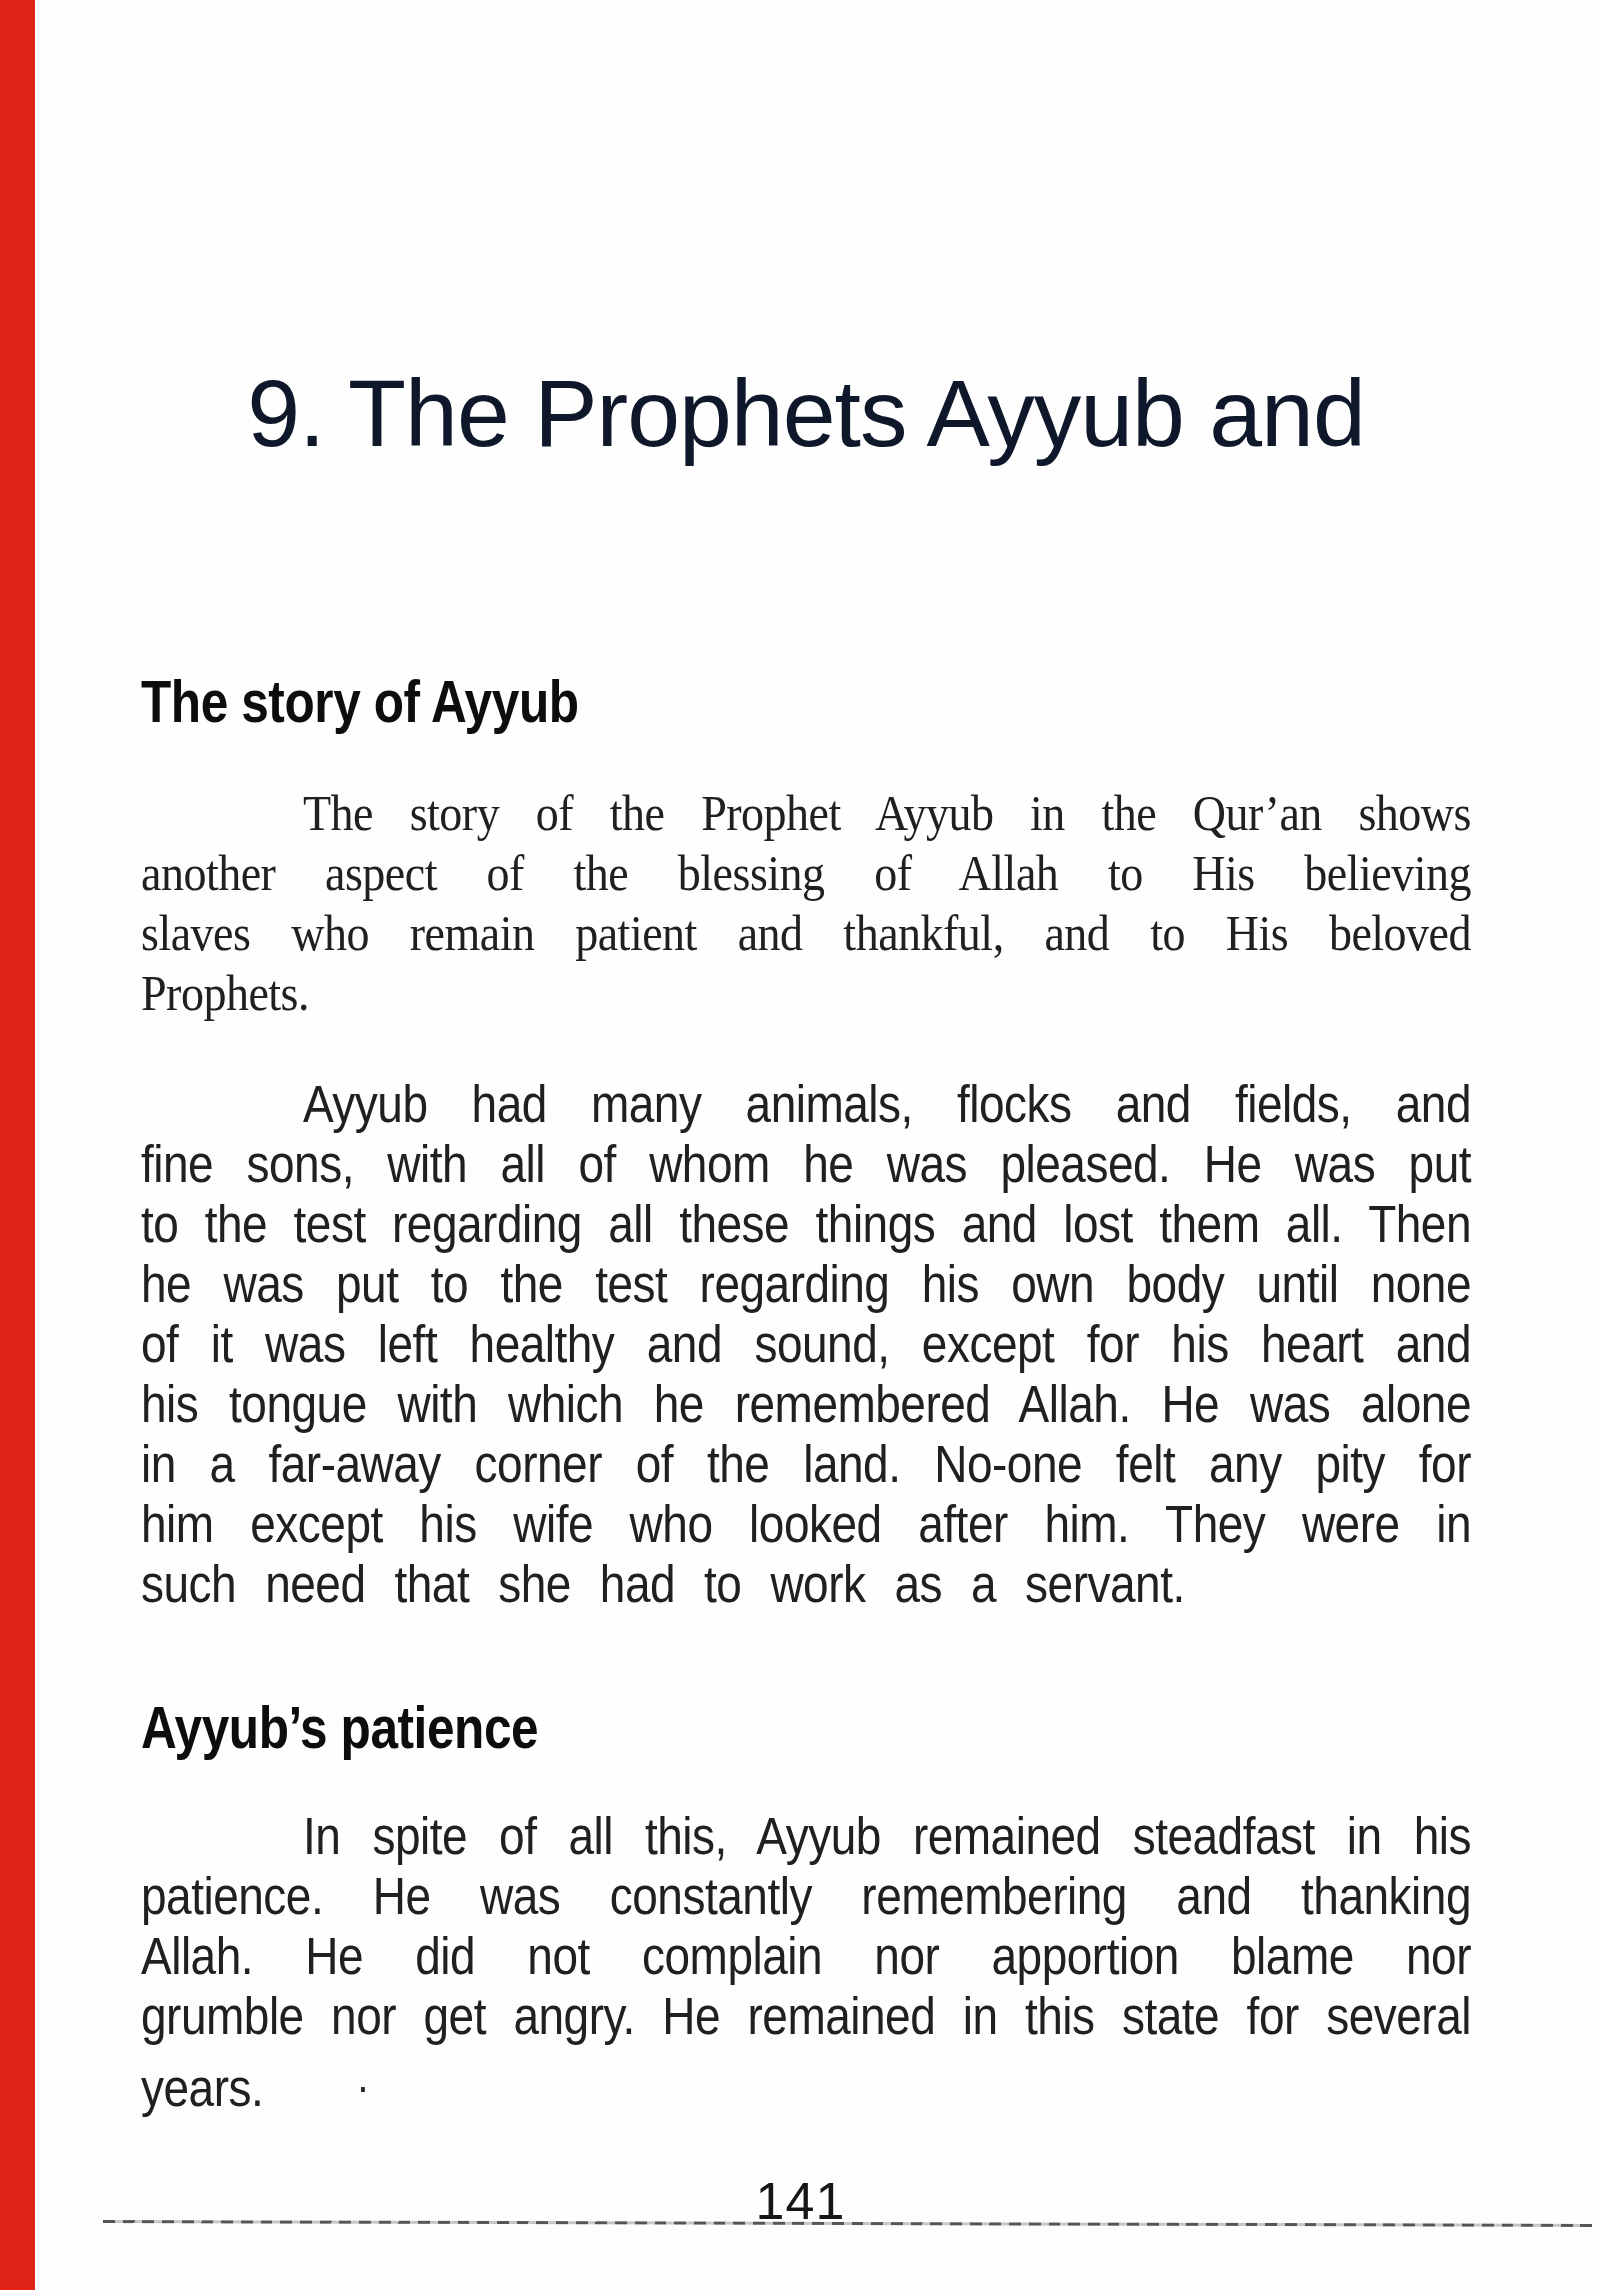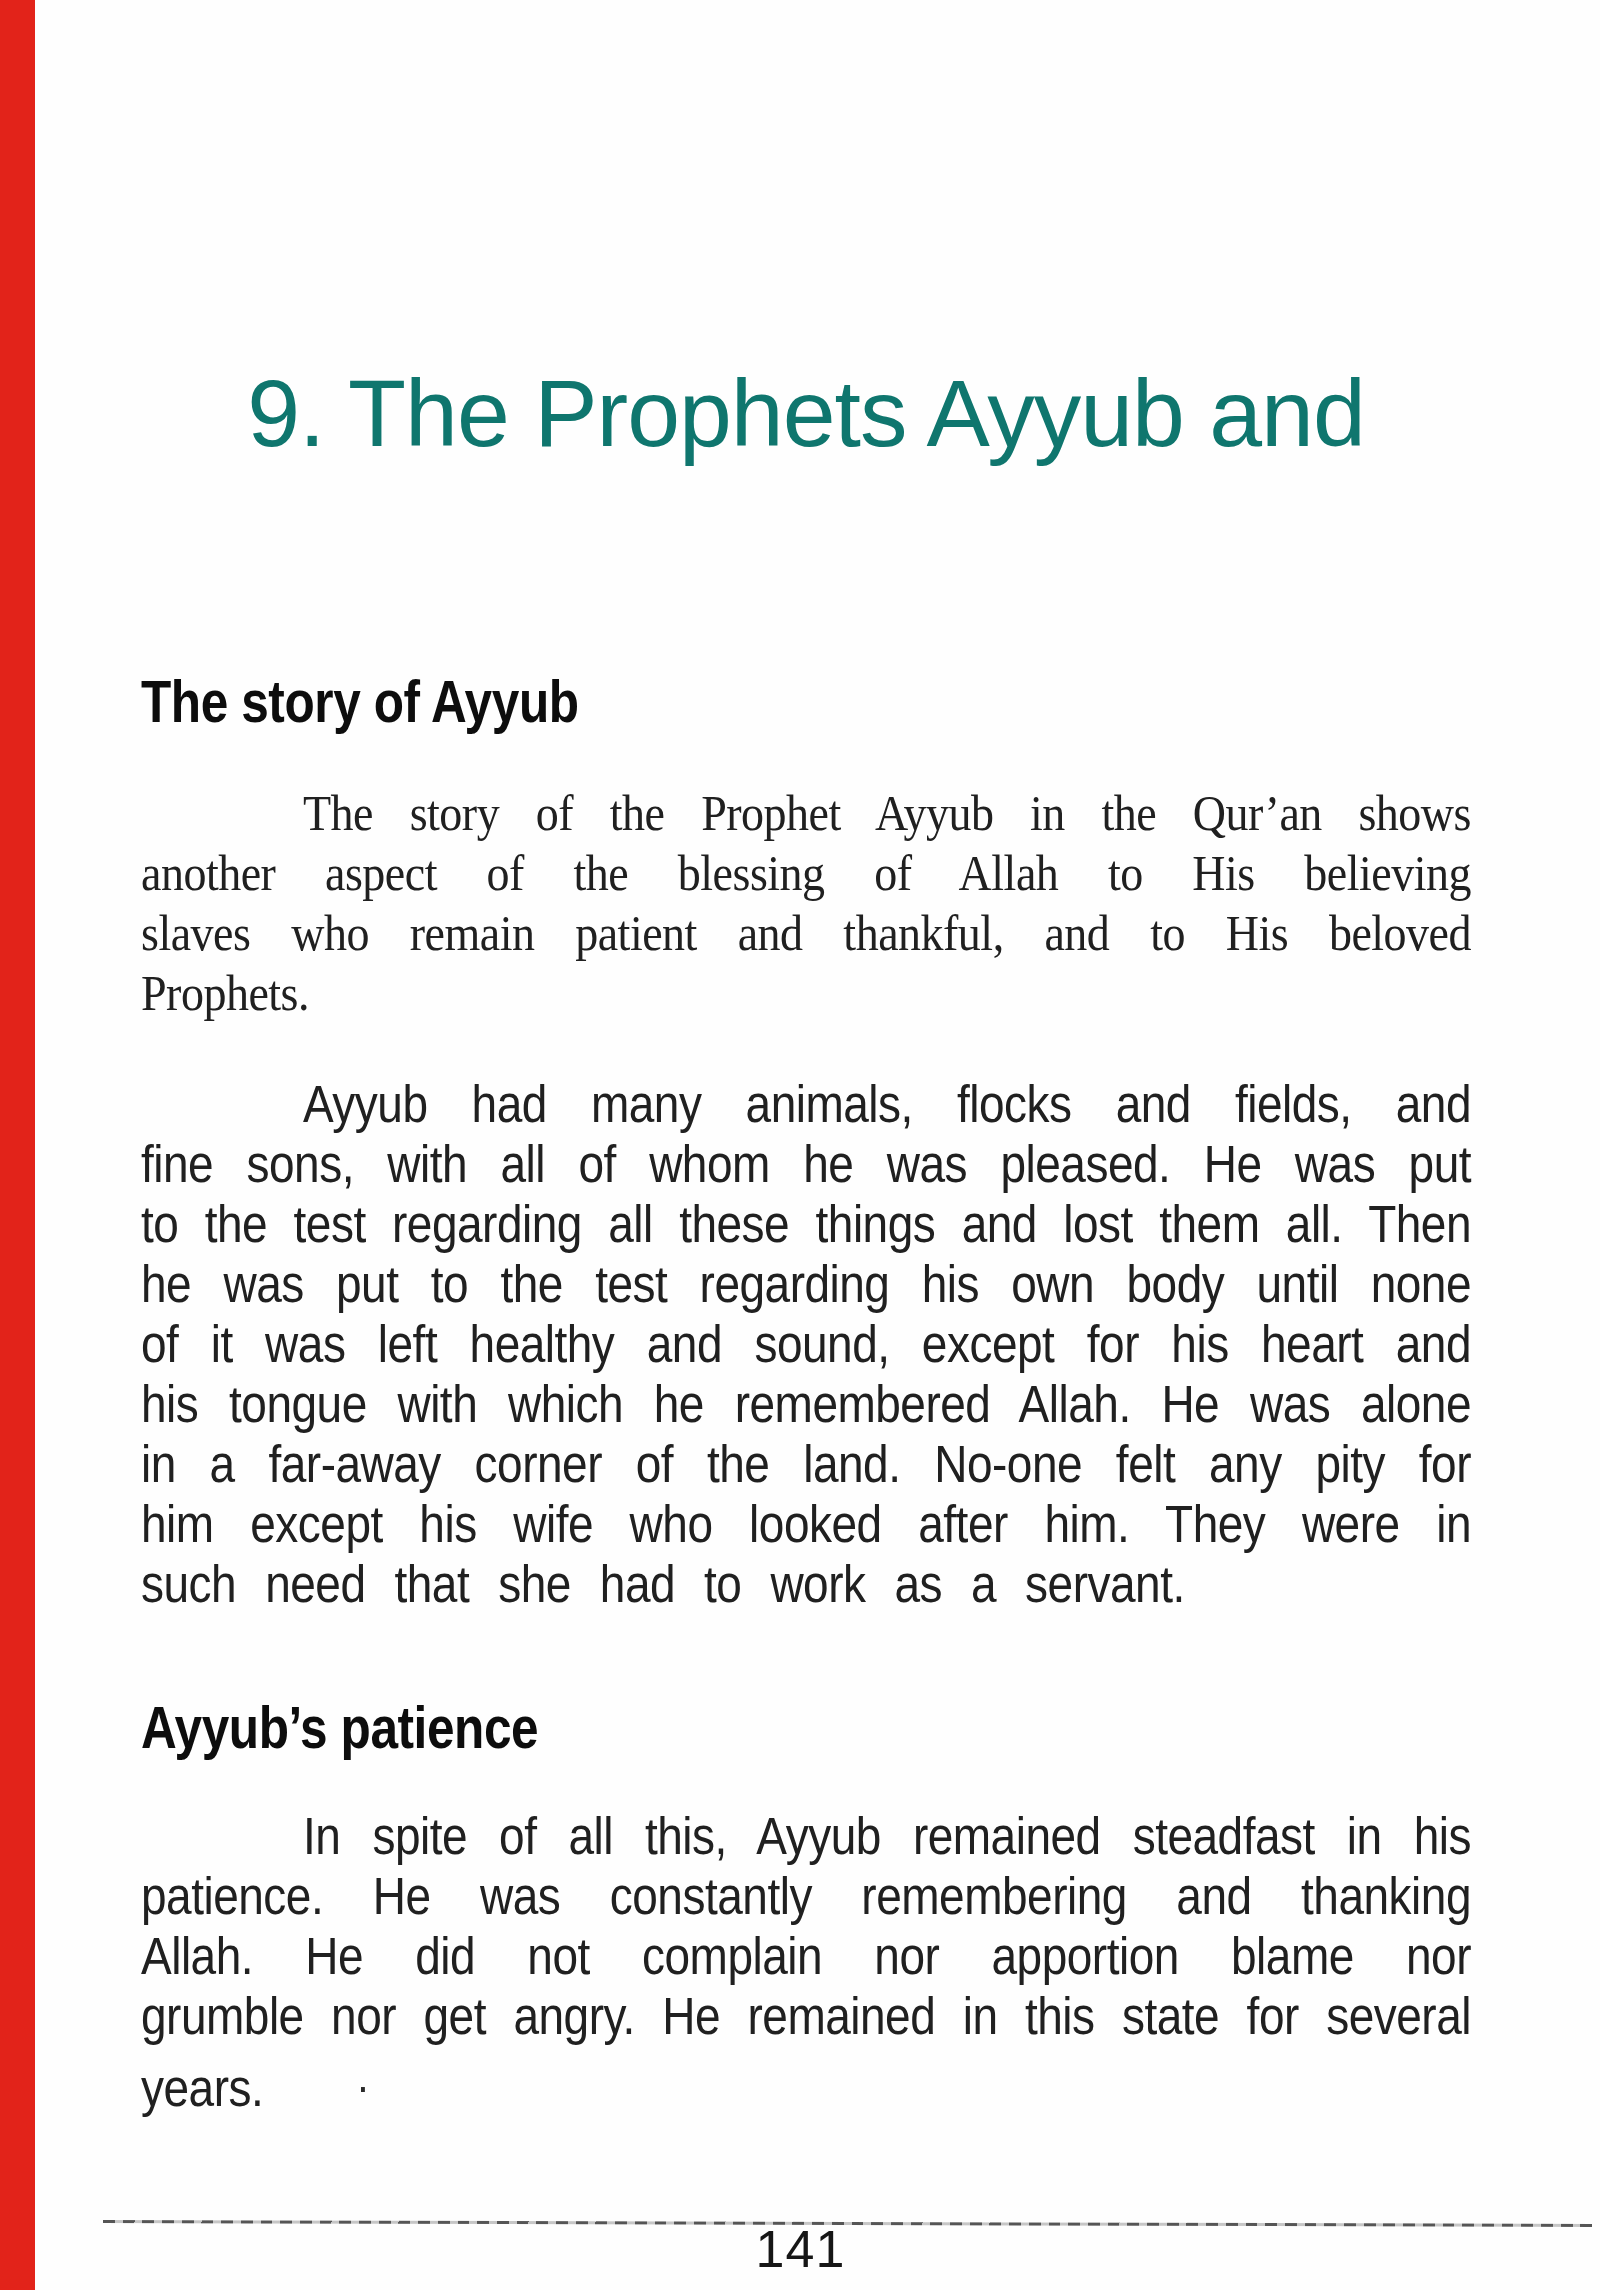"9. The Prophets Ayyub and" .title { color: #0f766e -> #0f172a }
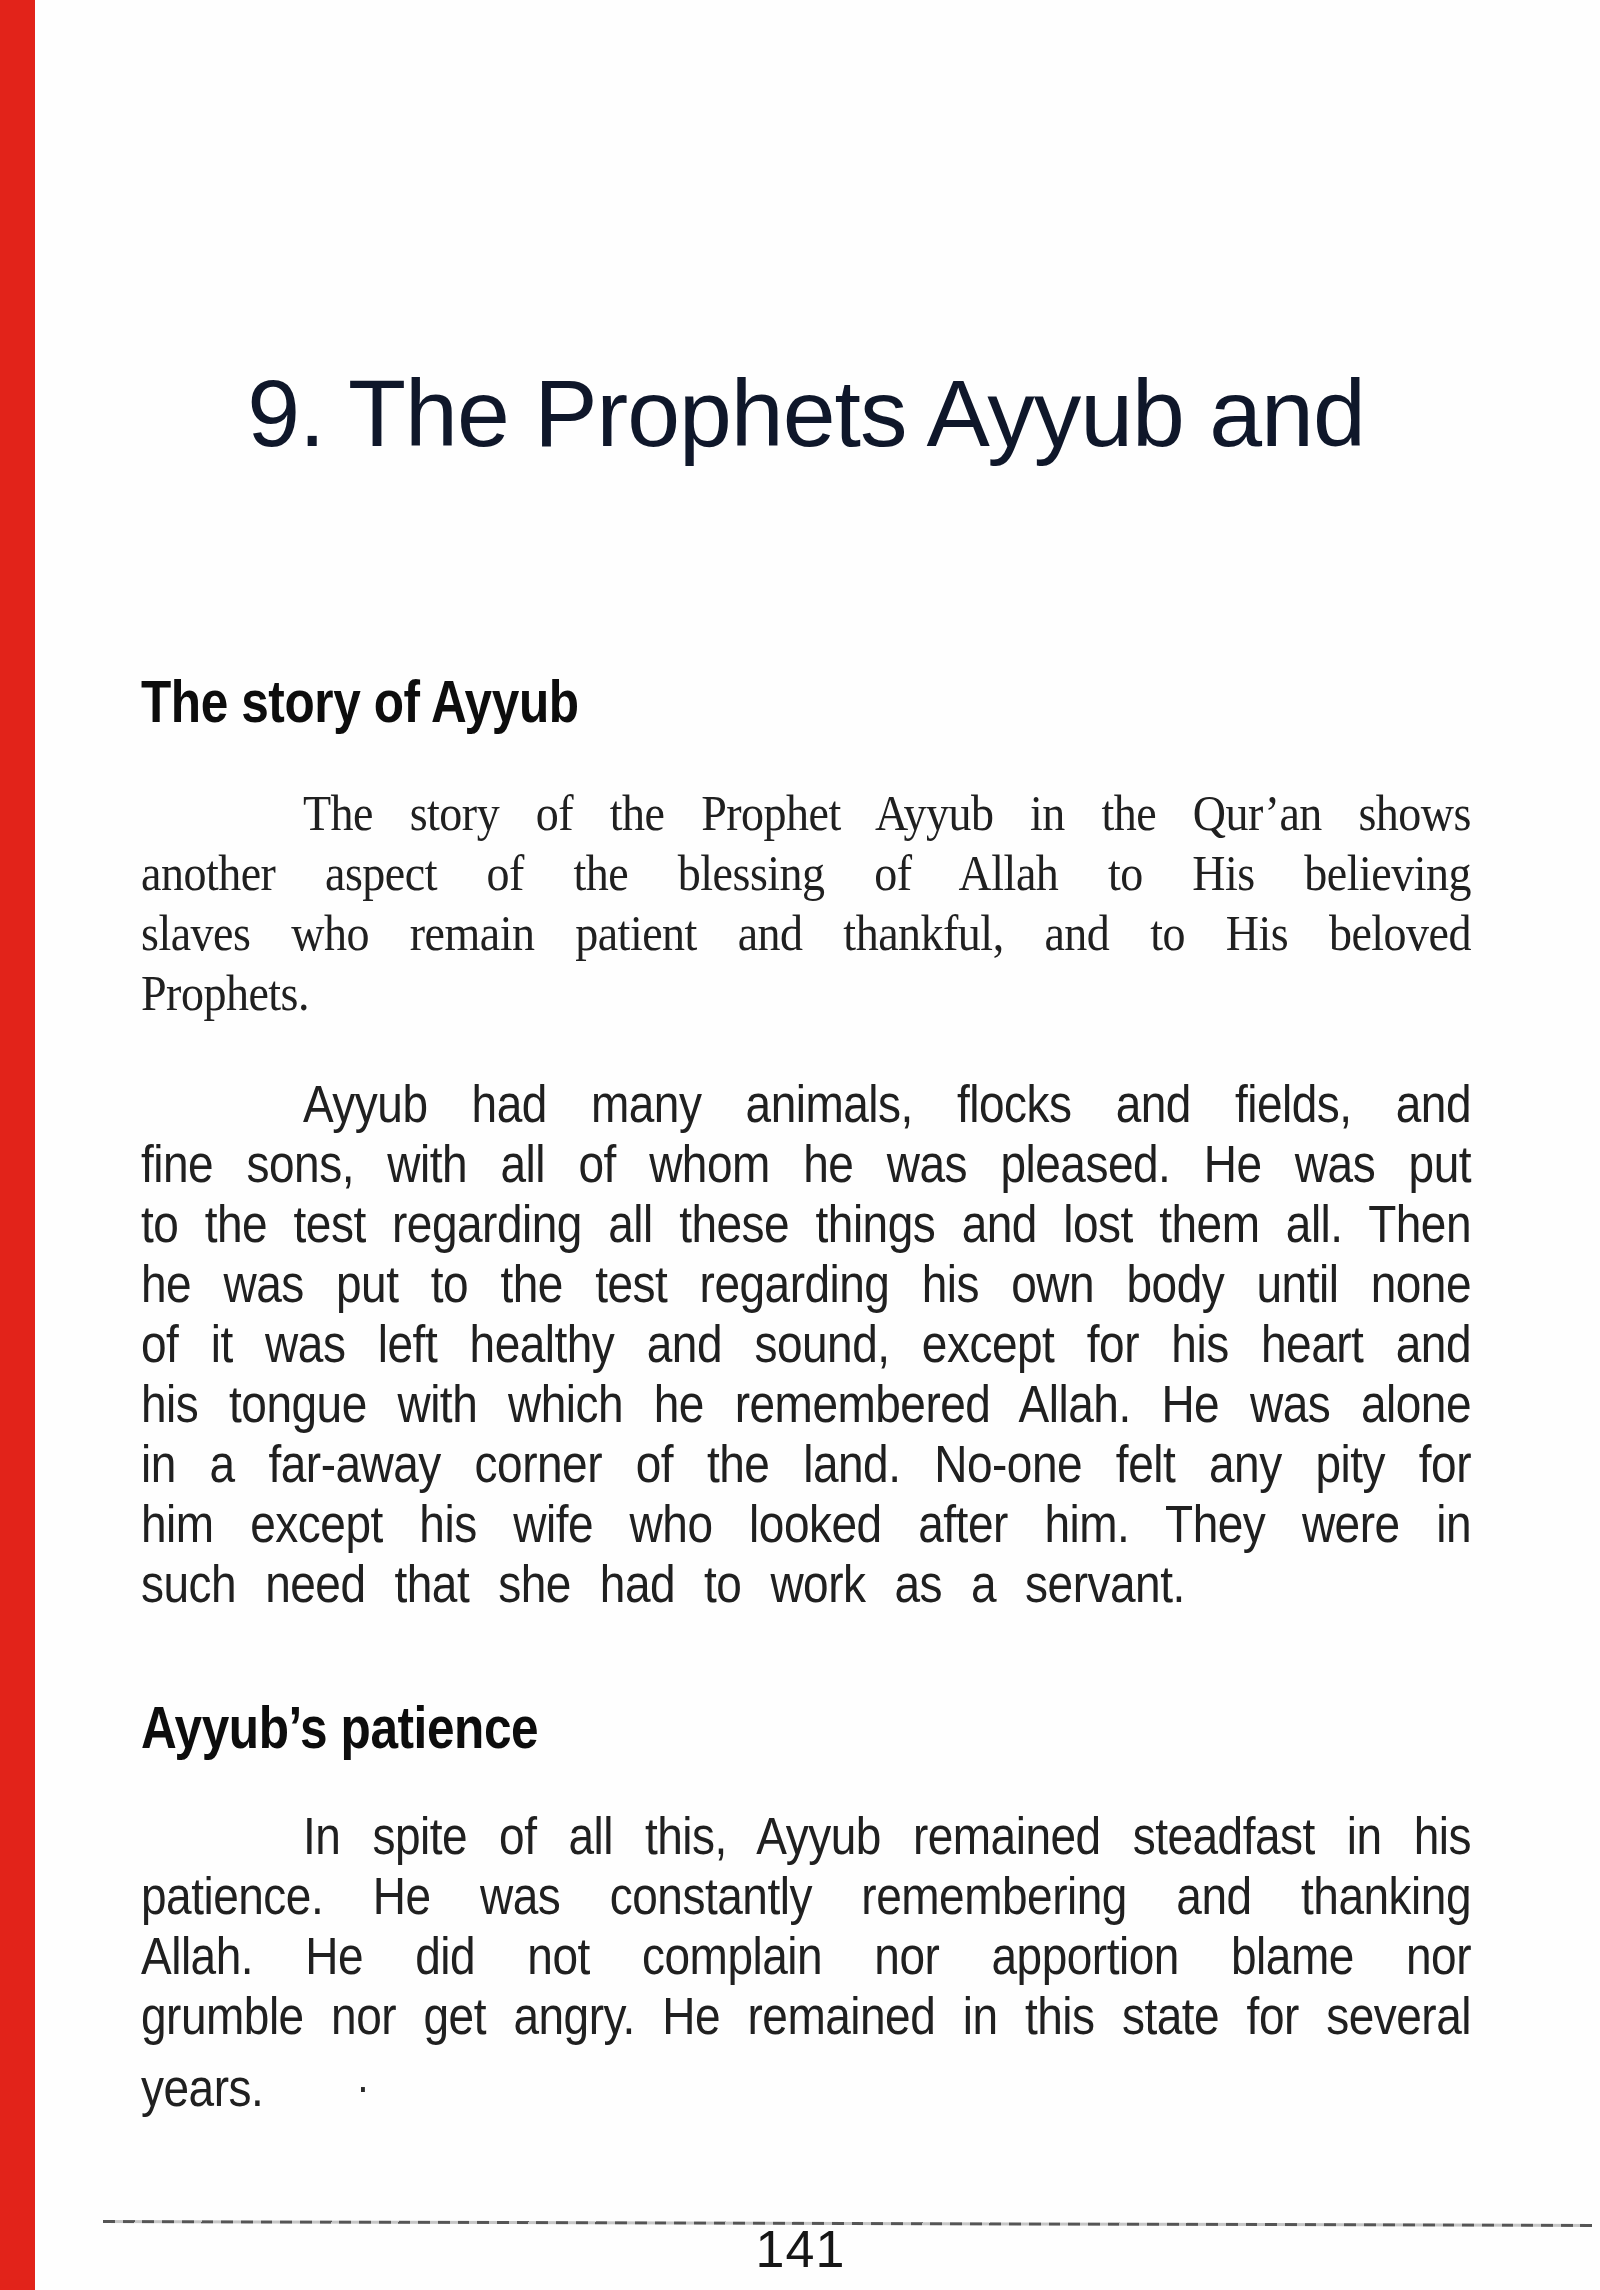"141" .folio { margin-top: 48px -> none }
